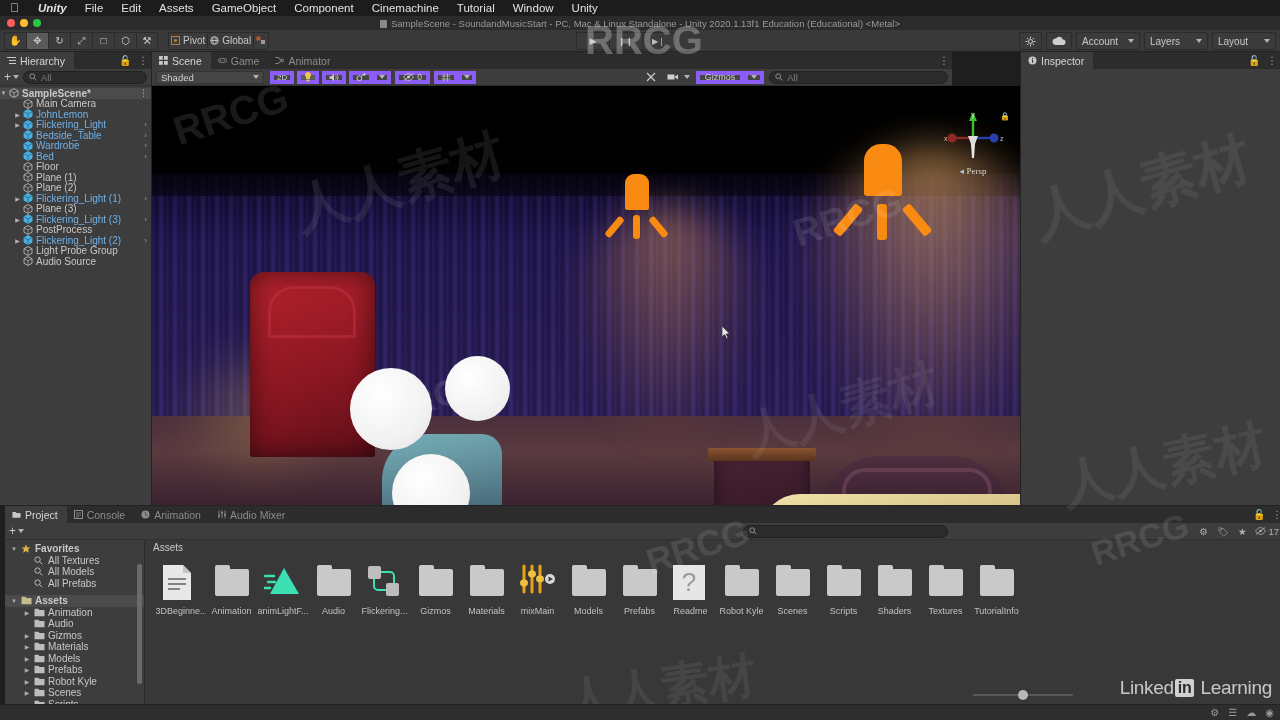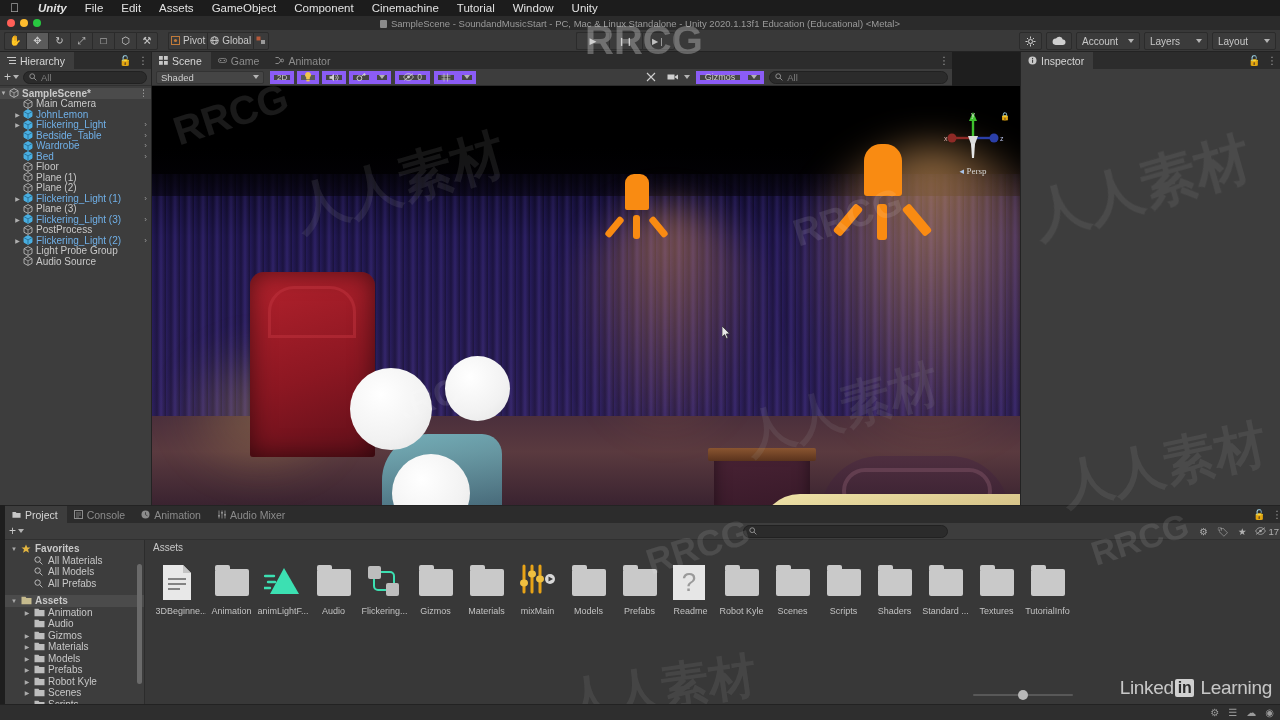"All Materials" span { text: Materials -> Textures }
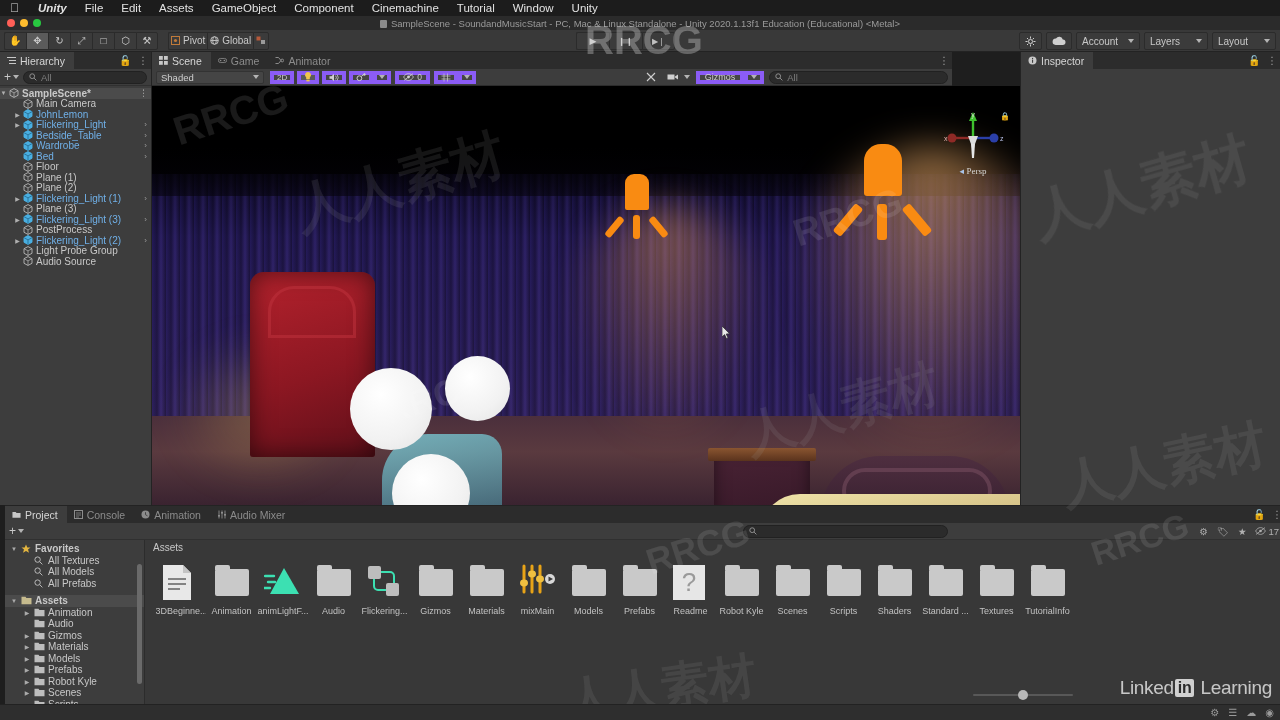"Standard ..." div.cell { html: <div> <div> <div></div> </div> <div>Standard ...</div> </div> -> none }
